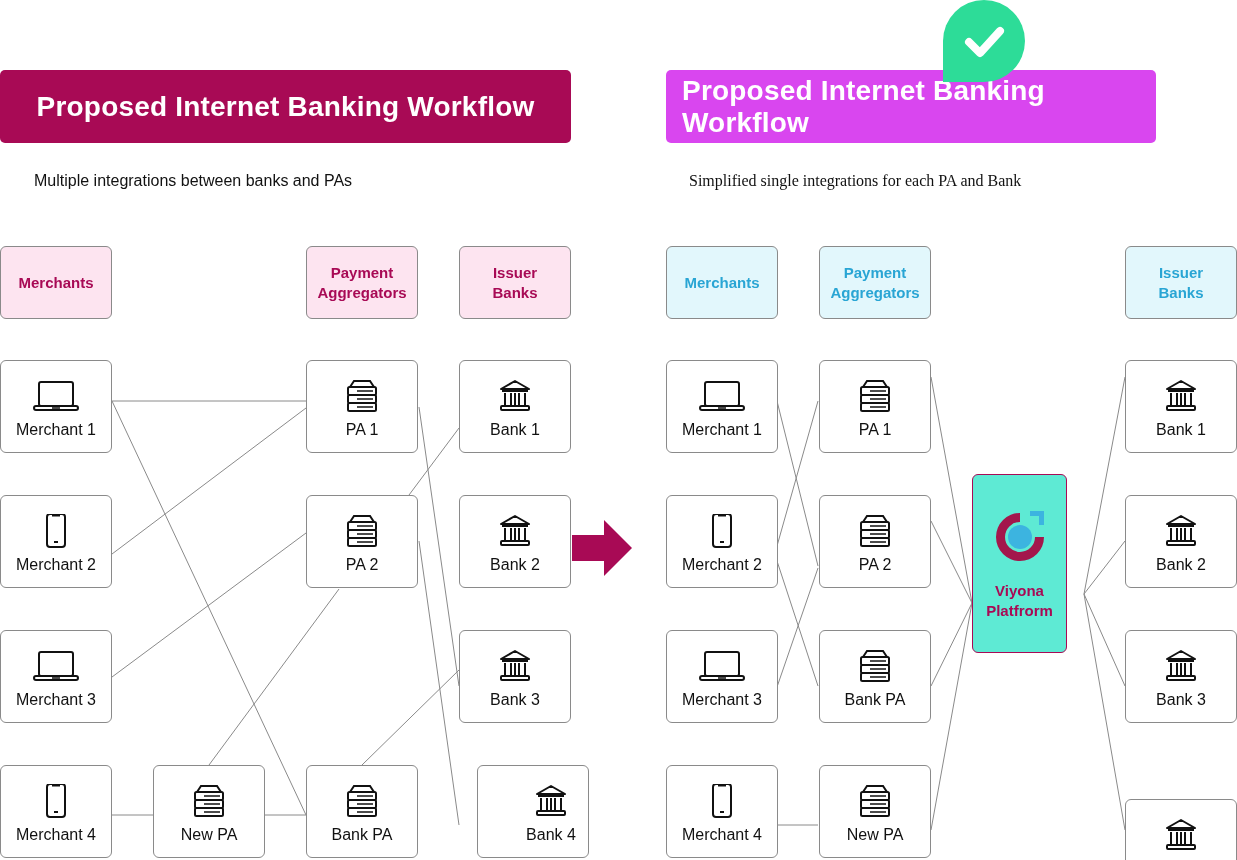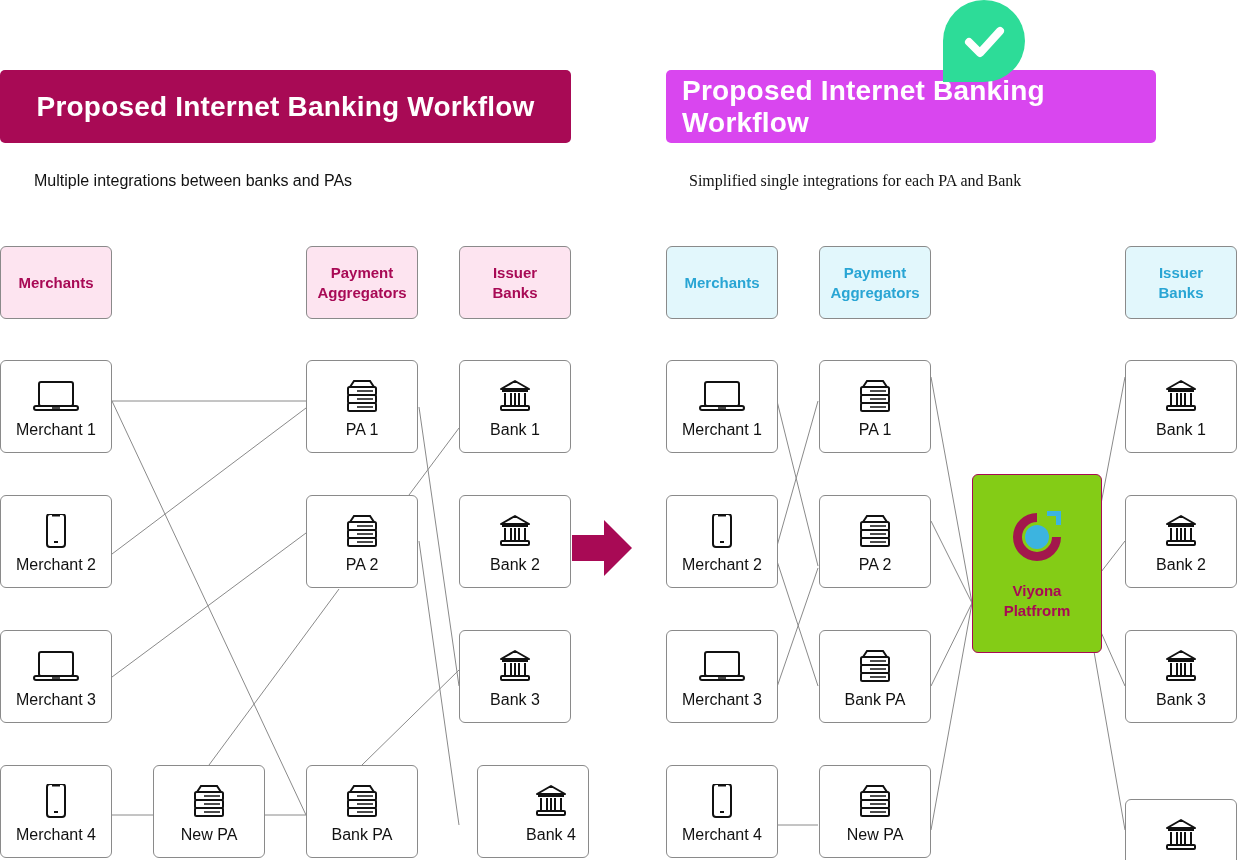"Viyona" .platform { background: #84cc16 -> #5eead4; width: 130px -> 95px }
